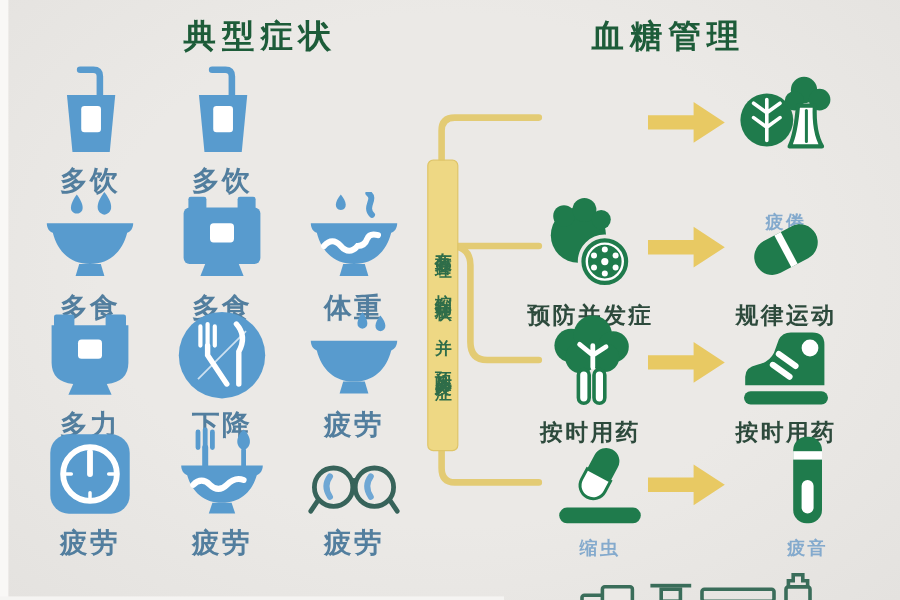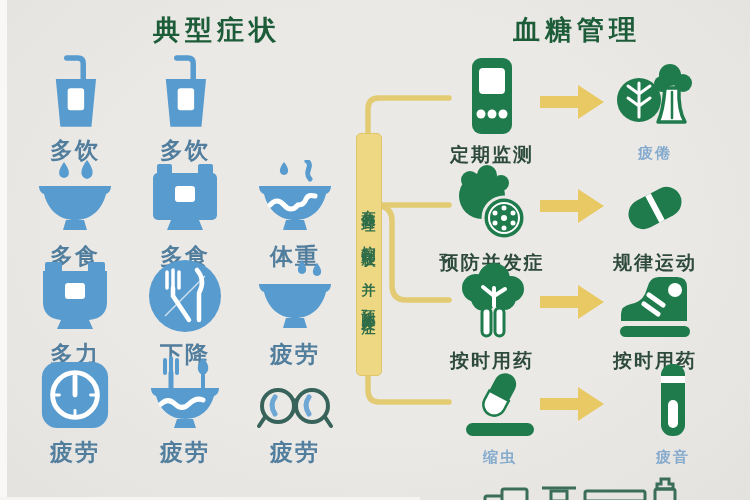"血糖管理" div.sec-title { left: 452px -> 432px }
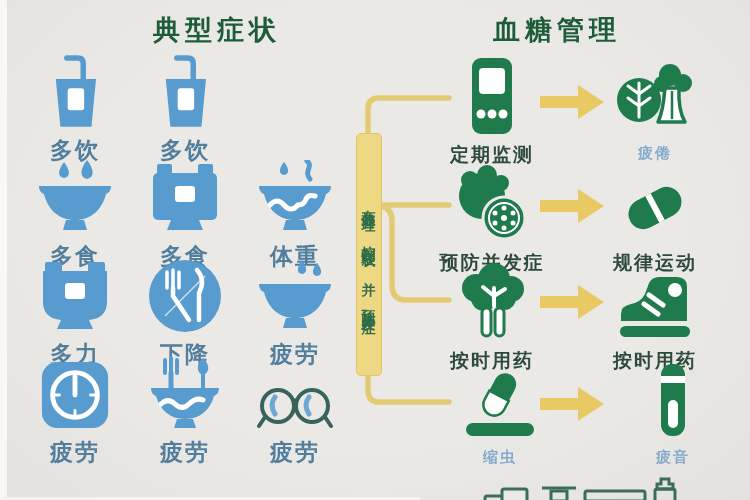"定期监测" div.mcell { html: <div> <div> <svg> <rect></rect> <rect></rect> <circle></circle> <circle></circle> <circle></circle> </svg> </div> <div>定期监测</div> </div> -> none }
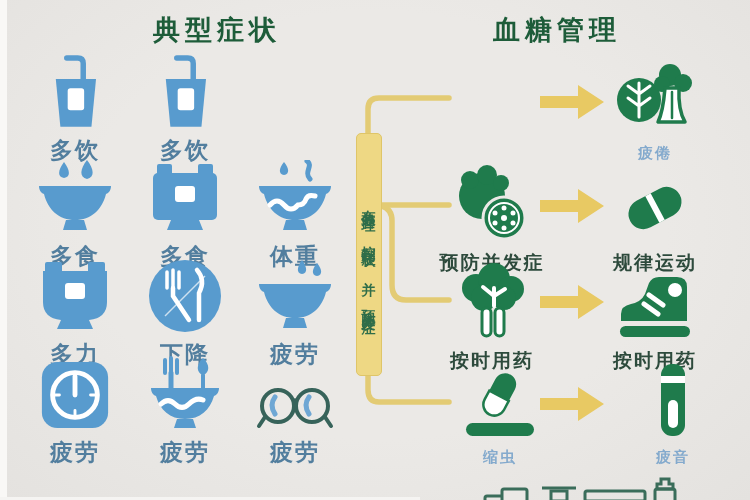"疲倦" div.mcell { gap: none -> 32px }
